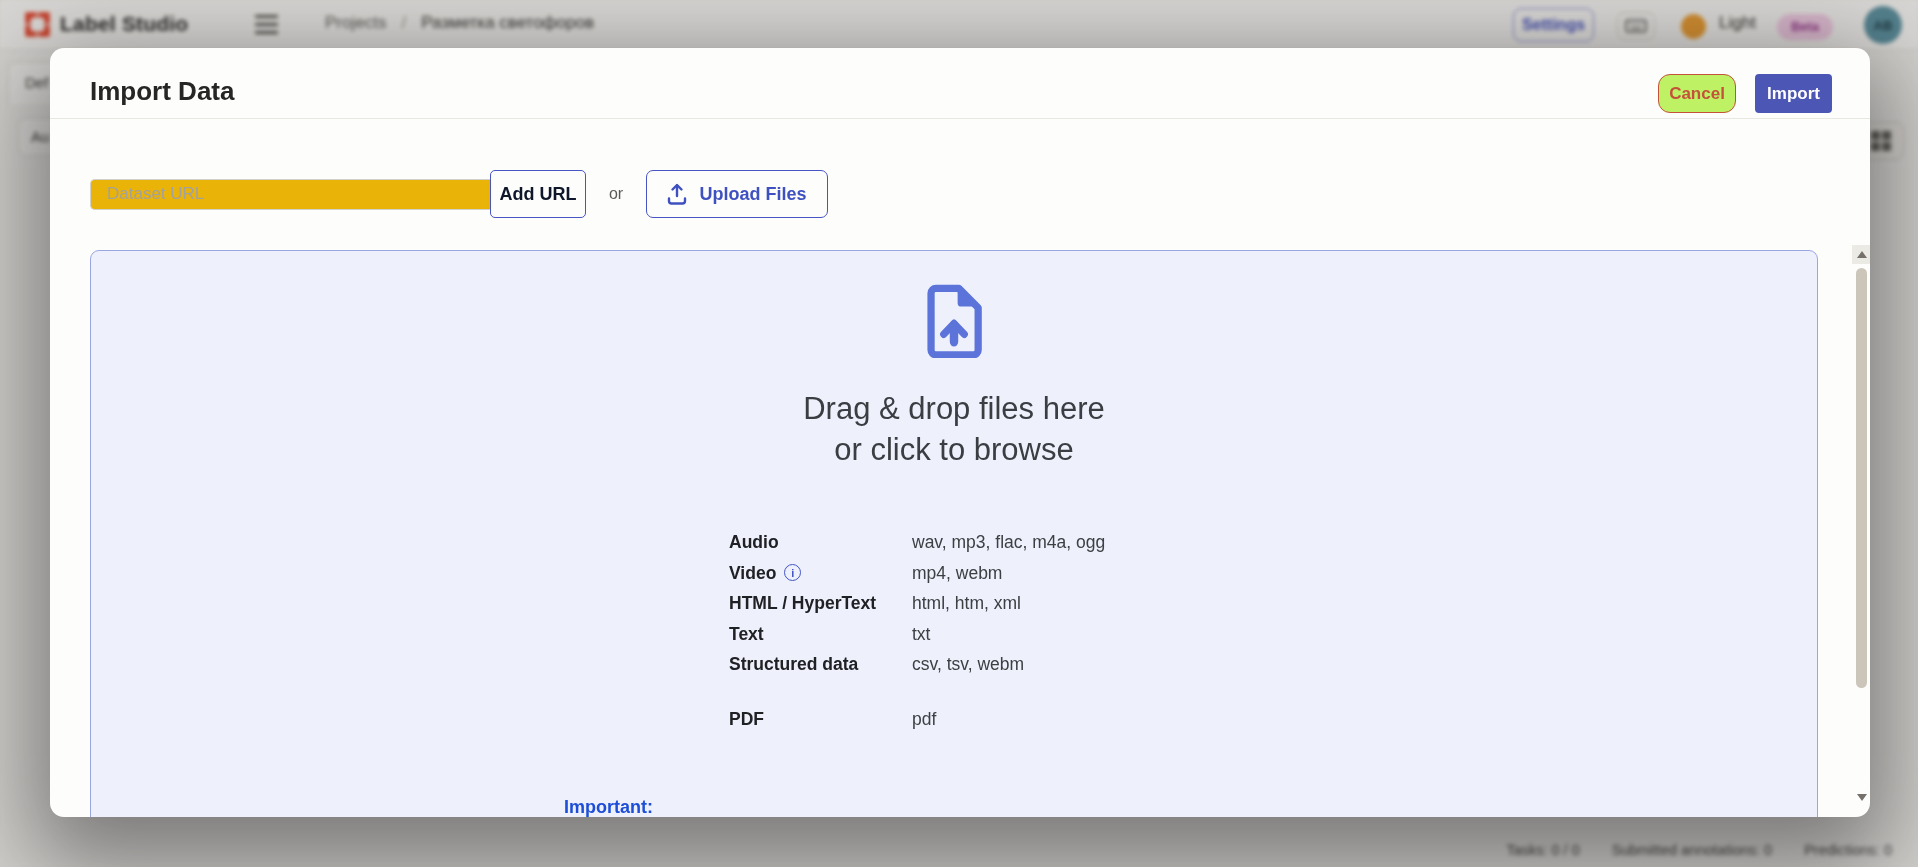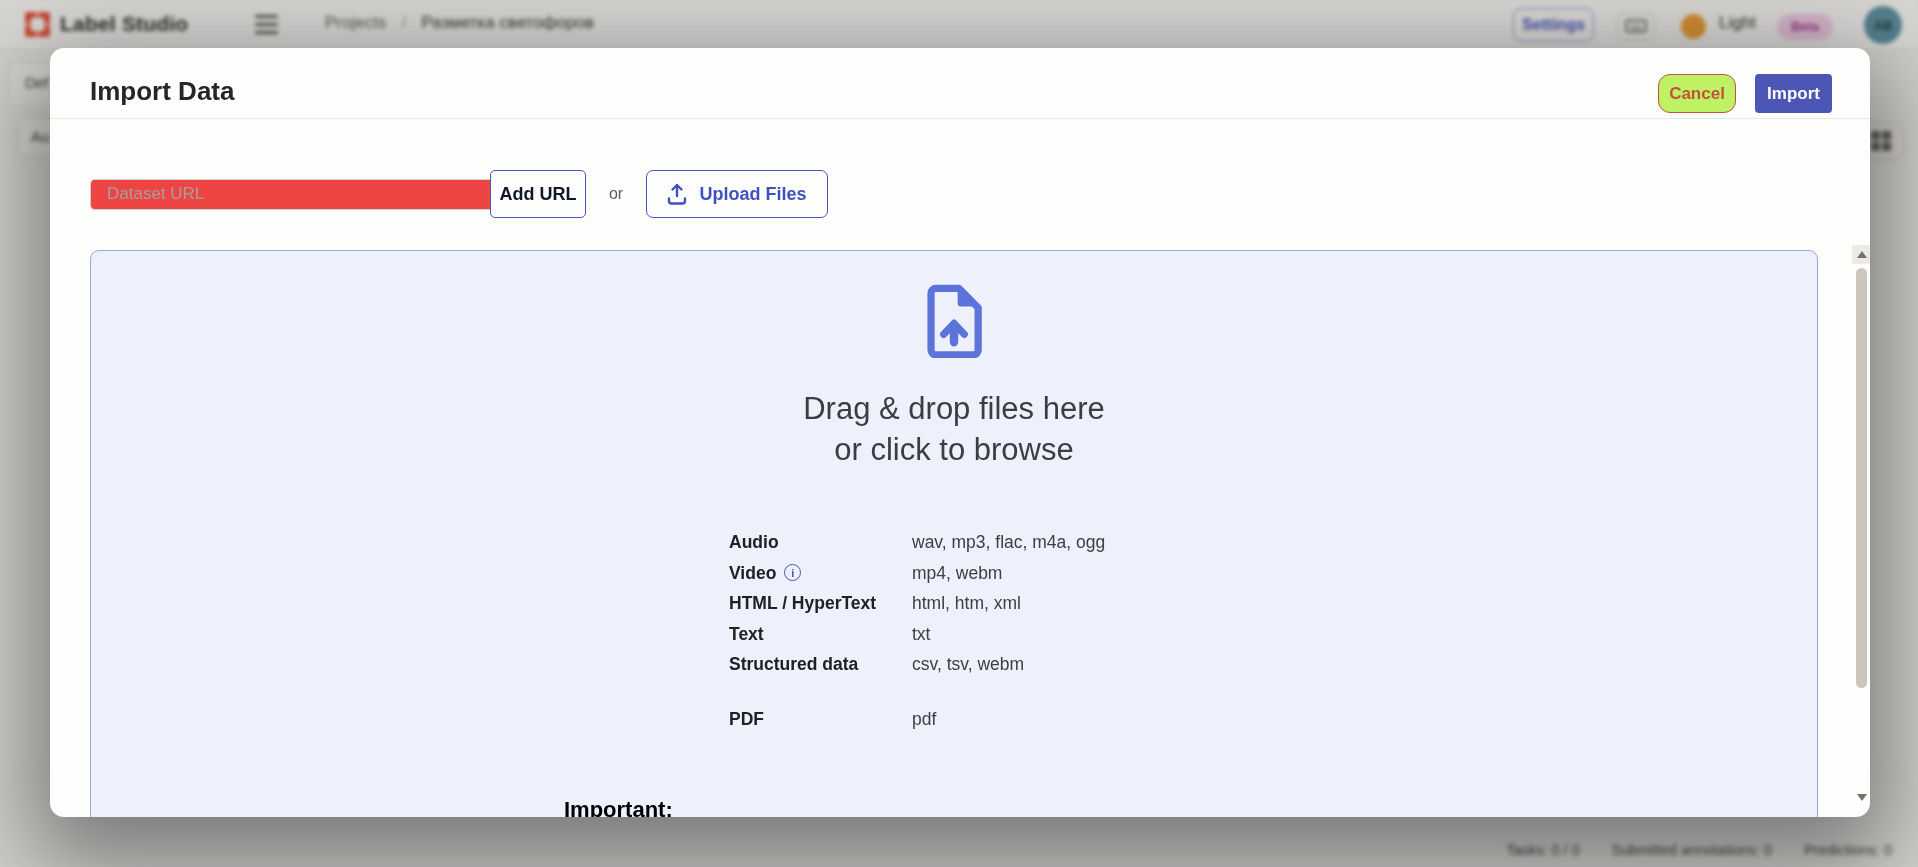"Dataset URL" .url-input { background: #ef4444 -> #eab308 }
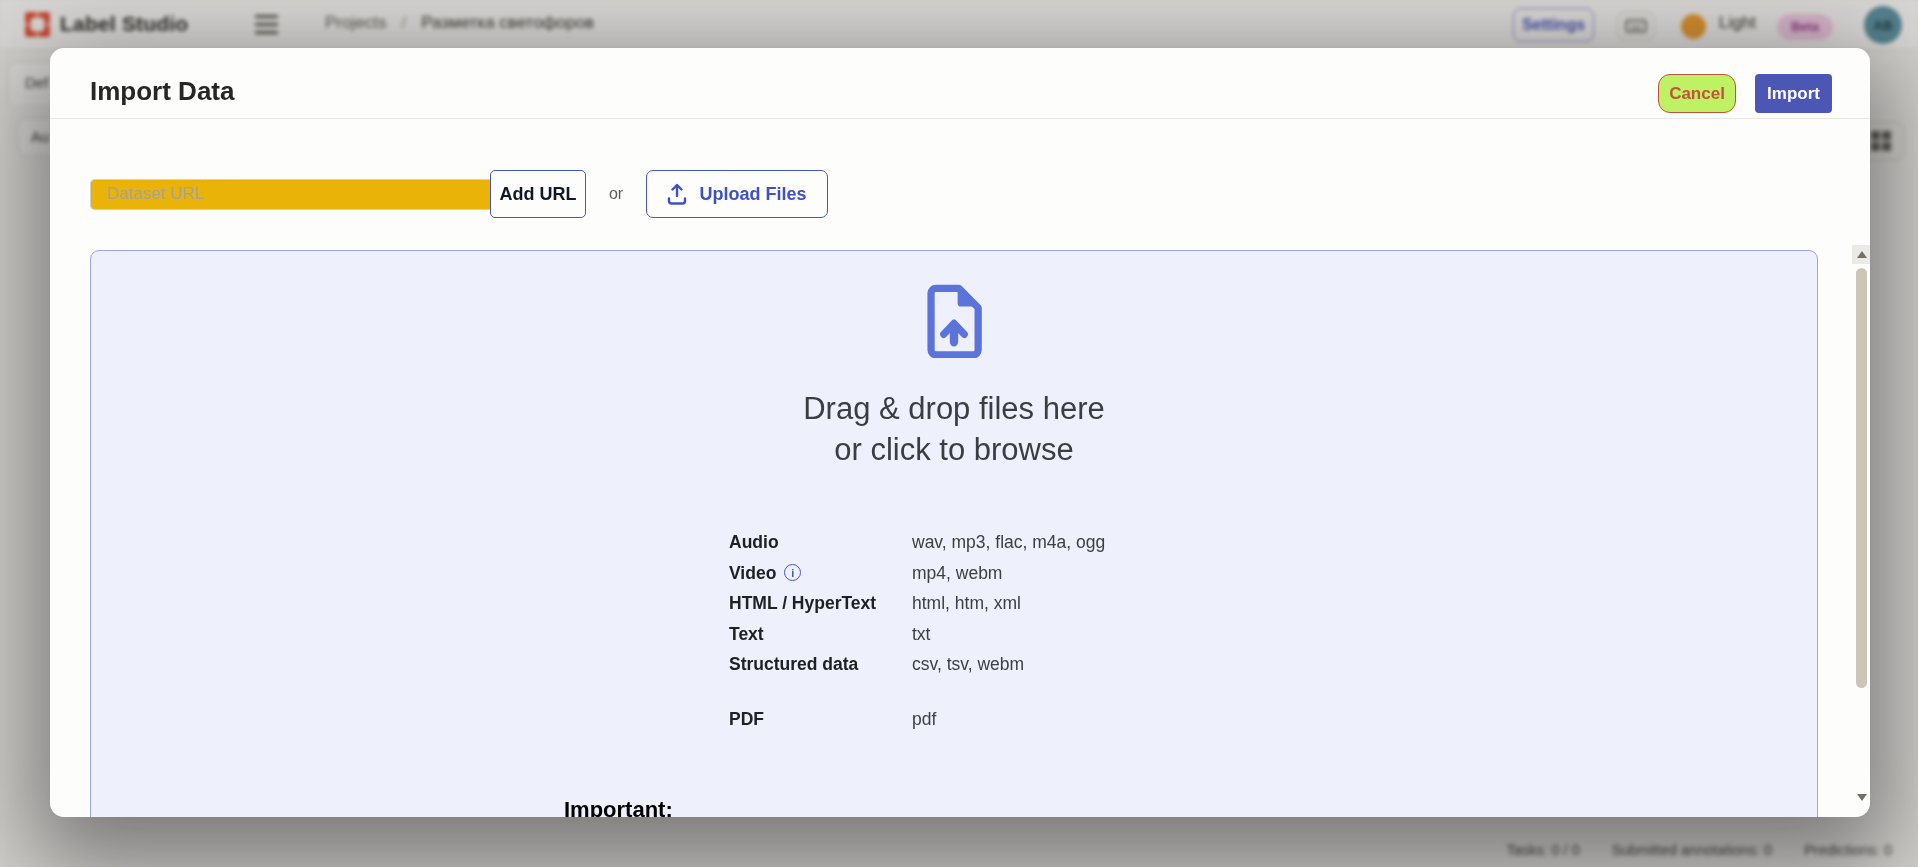"Important:" .important { color: #000000 -> #1d4ed8; font-size: 22px -> 18px }
